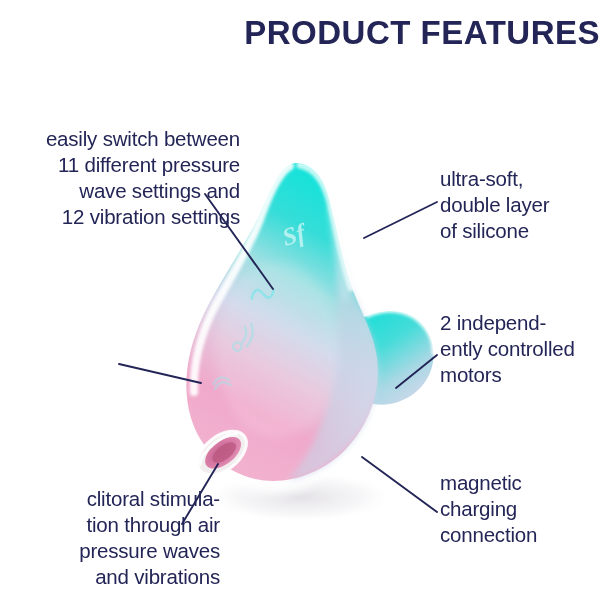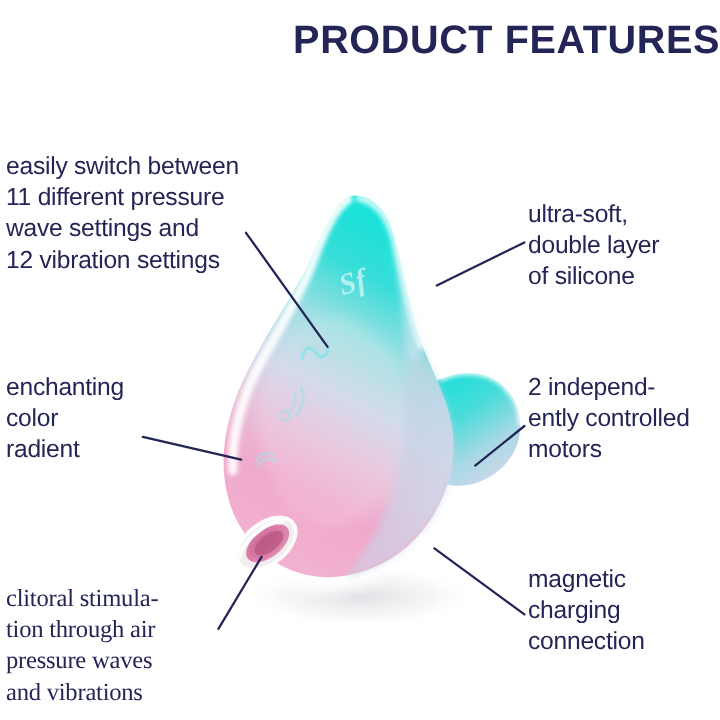"easily switch between" .callout.left { text-align: left -> right }
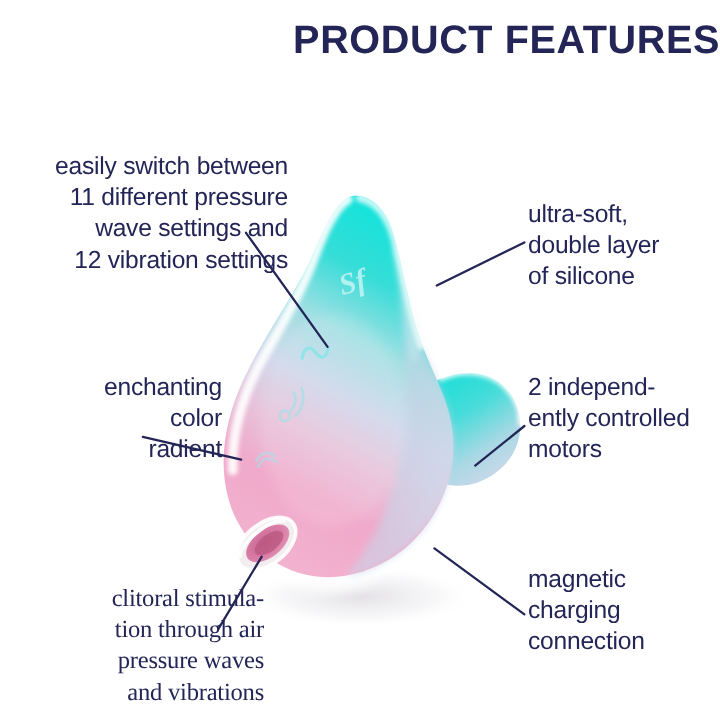"enchanting" div.callout { html: <div>enchanting color radient</div> -> none }
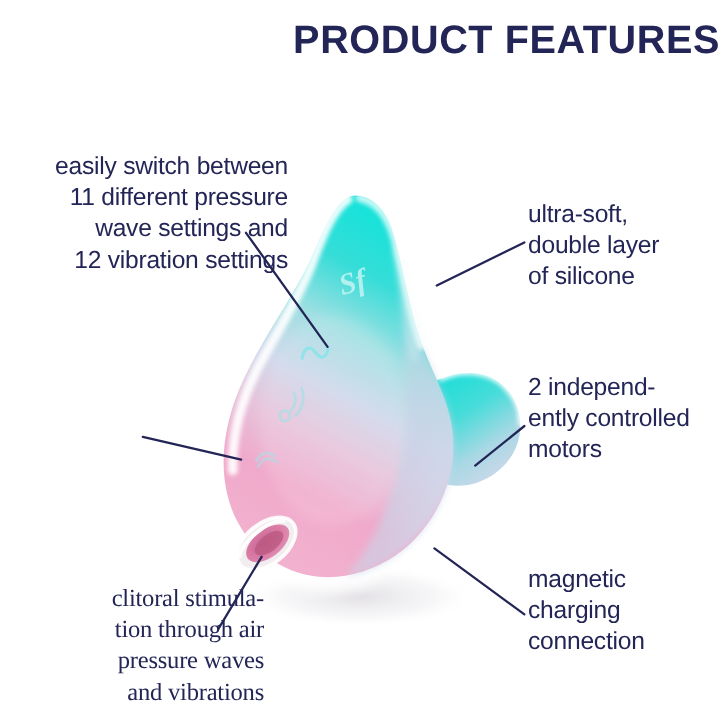"clitoral stimula-" #c-clitoral { font-family: Liberation Serif, serif -> none }
